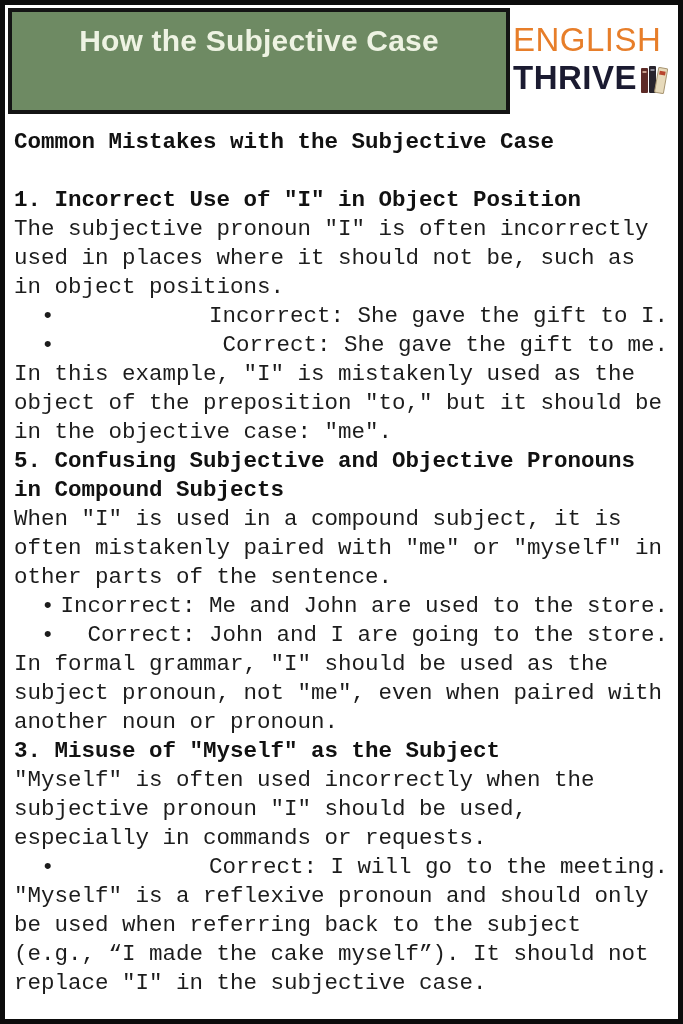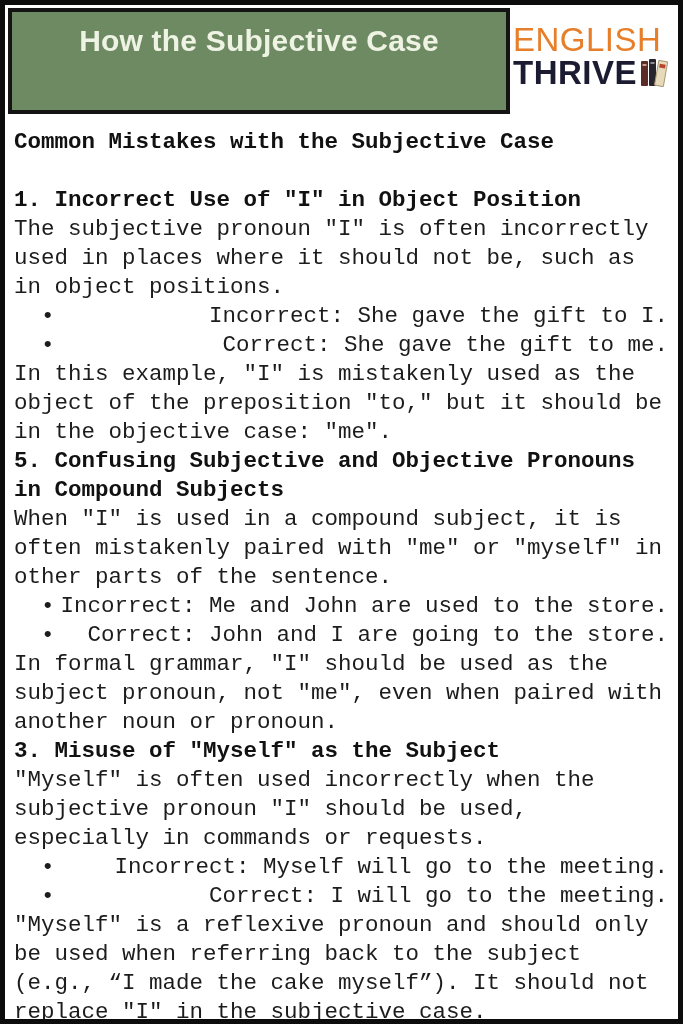"THRIVE" .logo-thrive-row { align-items: flex-start -> center; margin-top: none -> 5px }
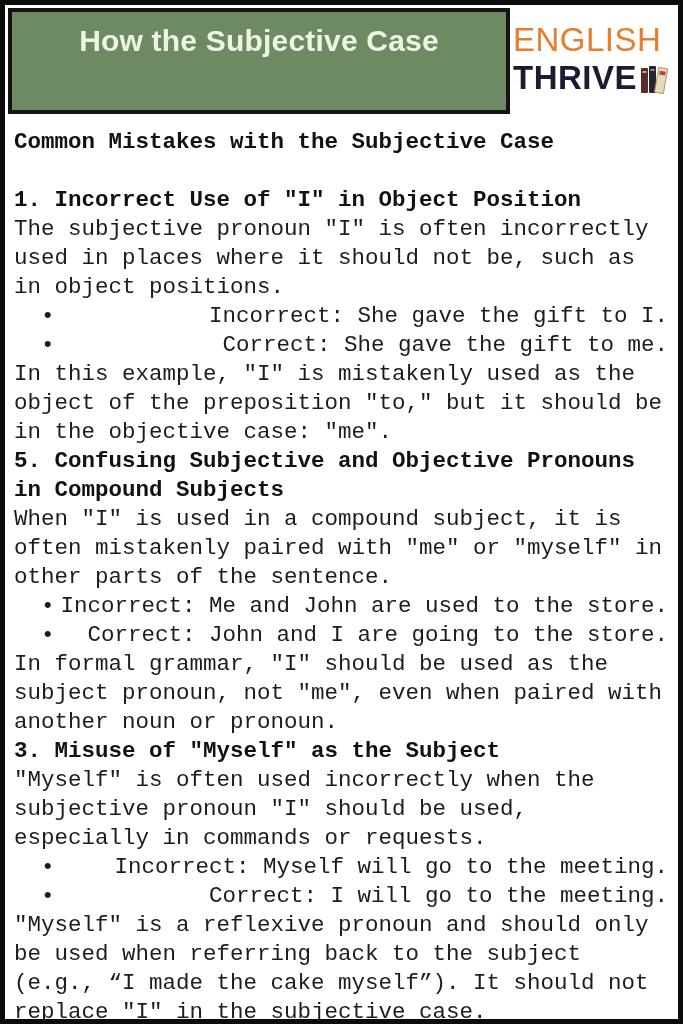"Incorrect: Myself will go to" li { html: <li>Incorrect: Myself will go to the meeting.</li> -> none }
